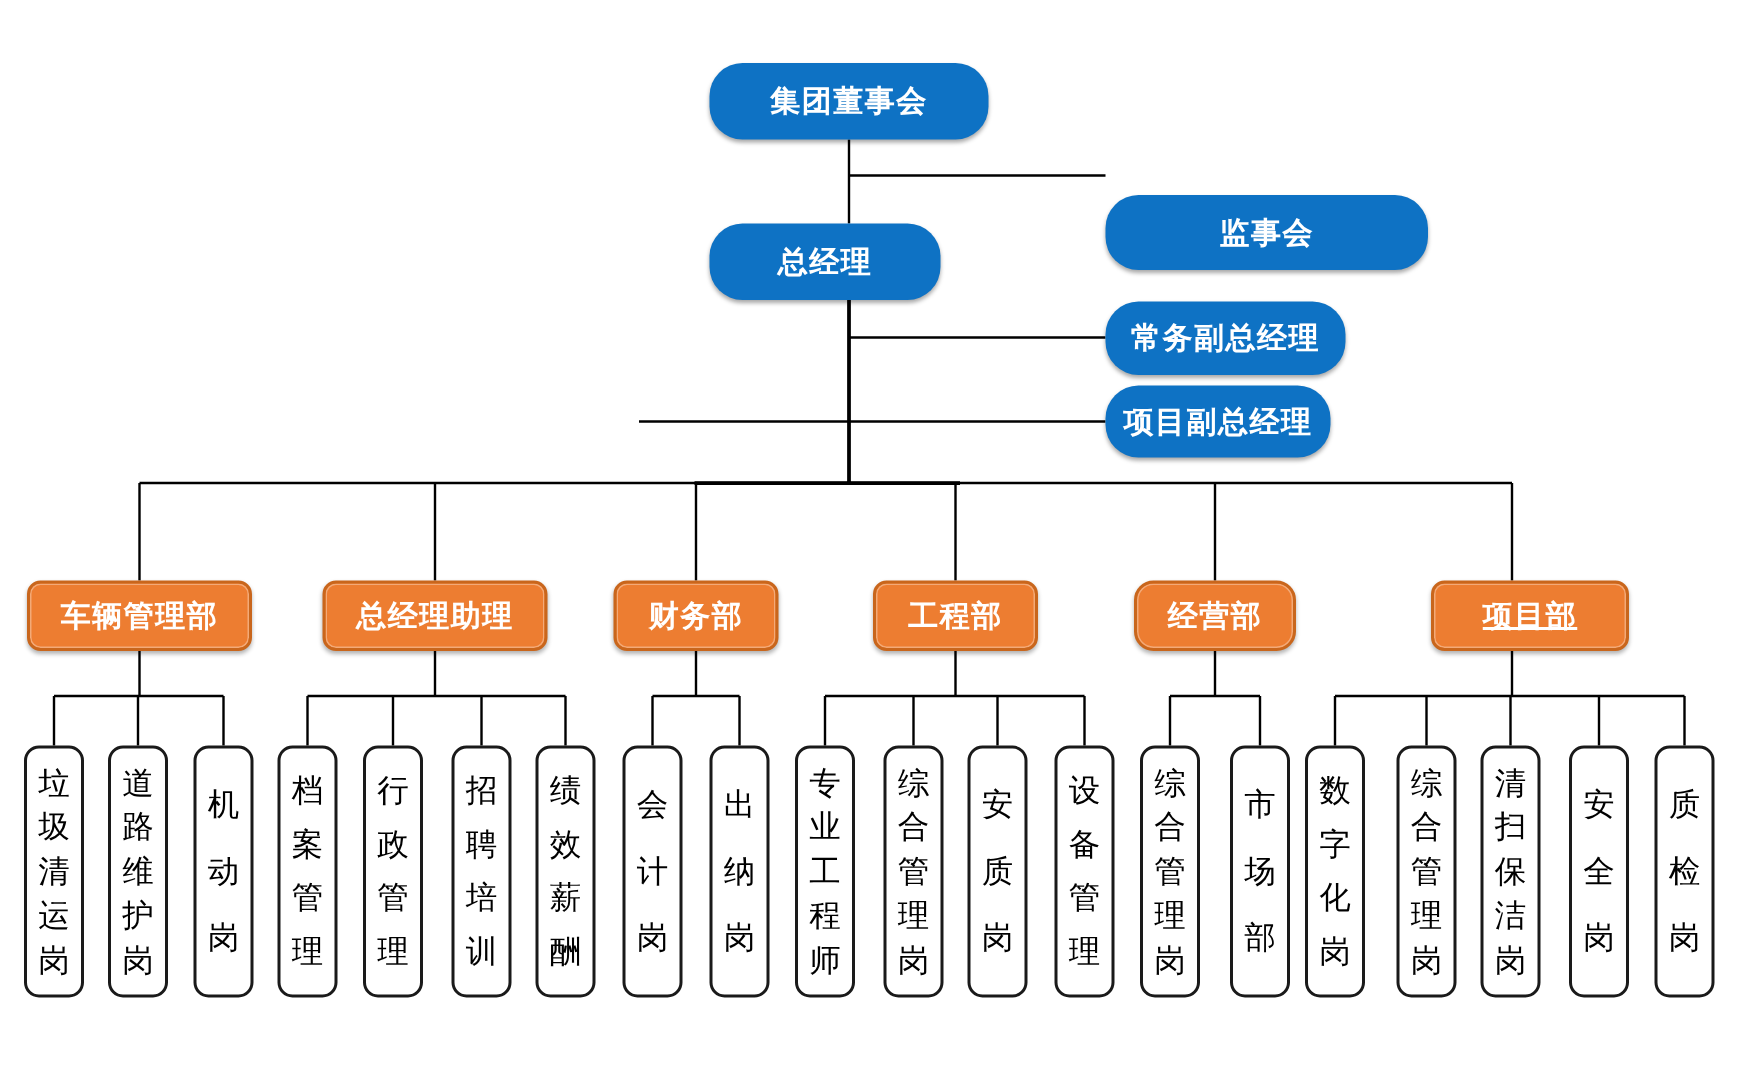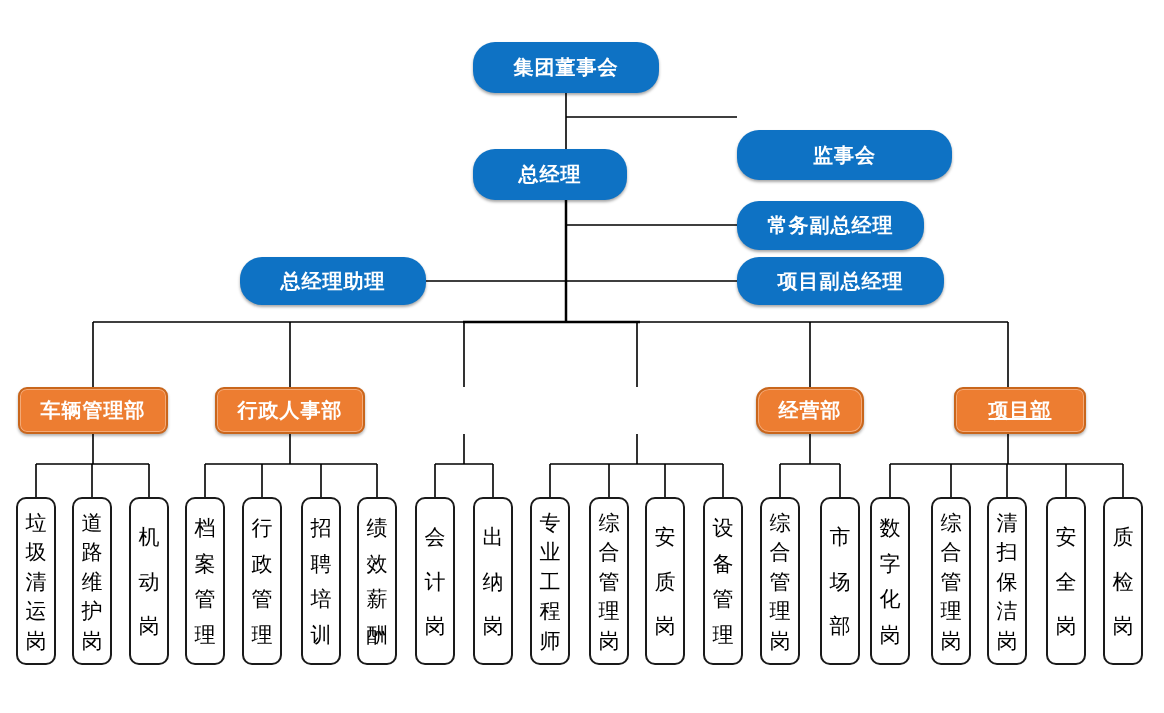"常务副总经理" div.node { width: 187px -> 160px }
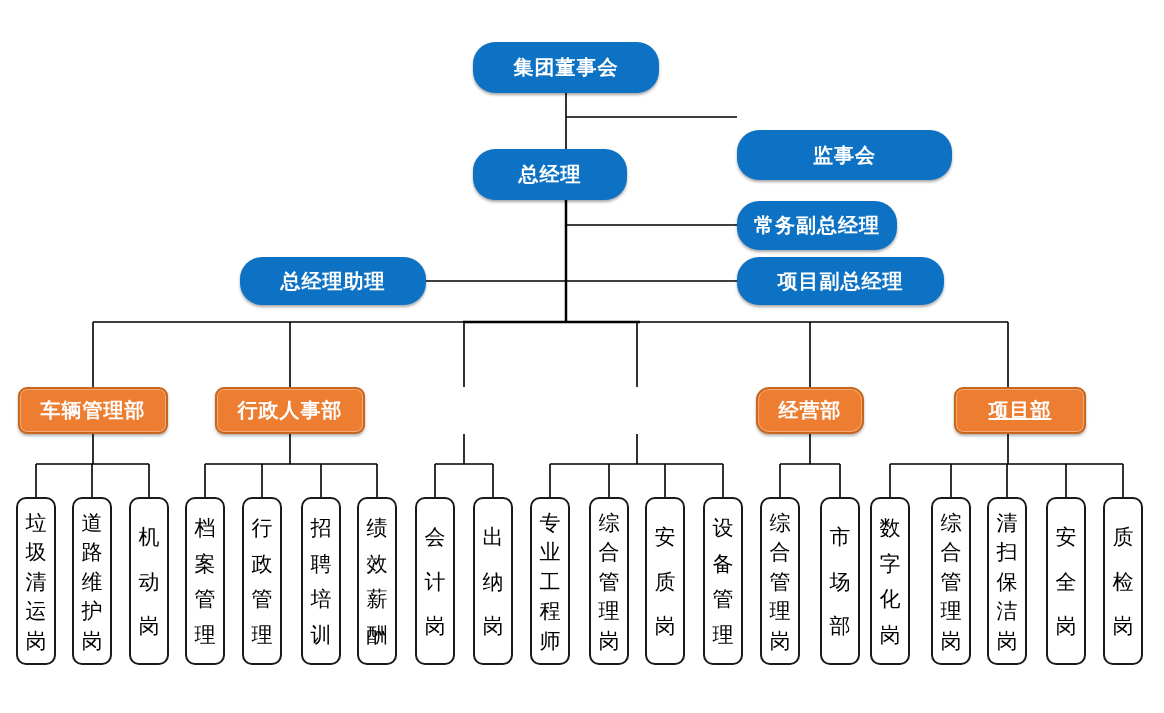"总经理助理" div.node { html: <div>总经理助理</div> -> none }
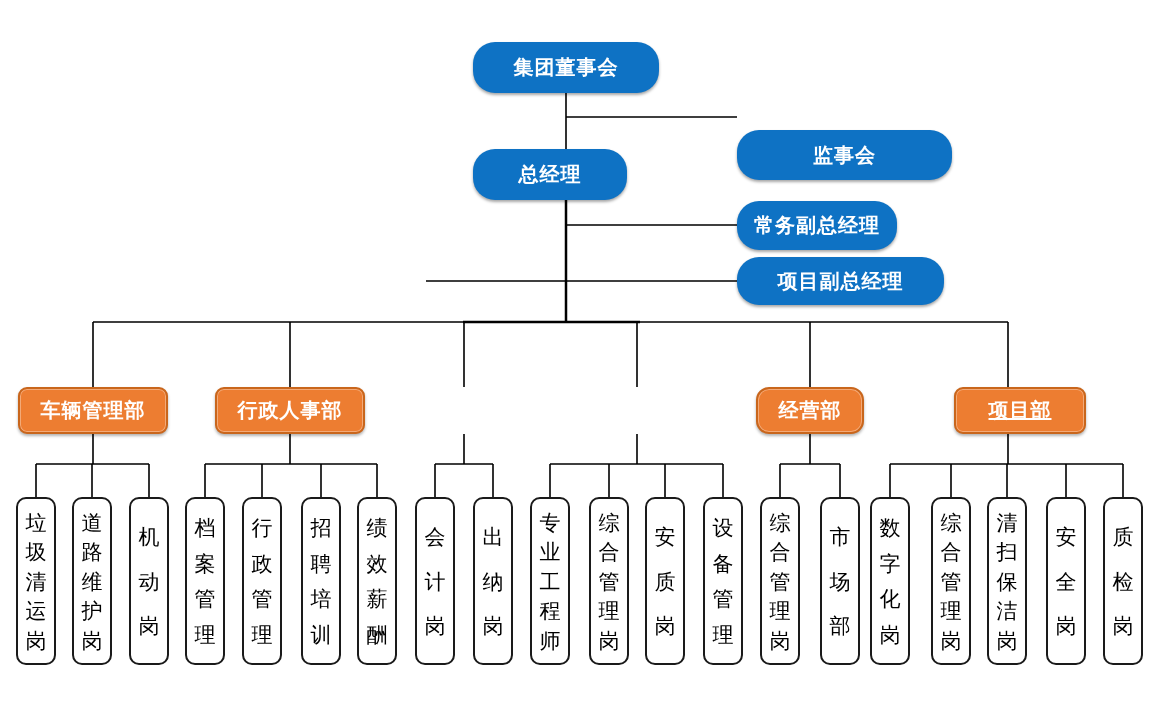"项目副总经理" div.node { width: 207px -> 150px }
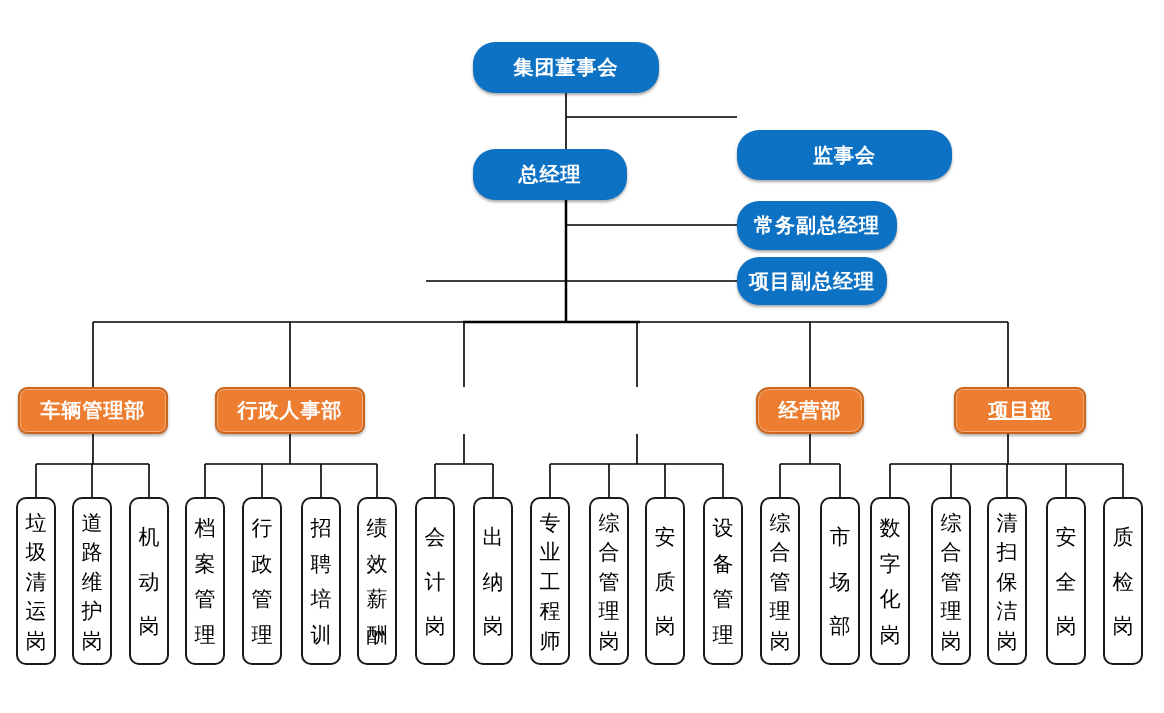"行政人事部" div.node { text: 行政人事部 -> 总经理助理 }
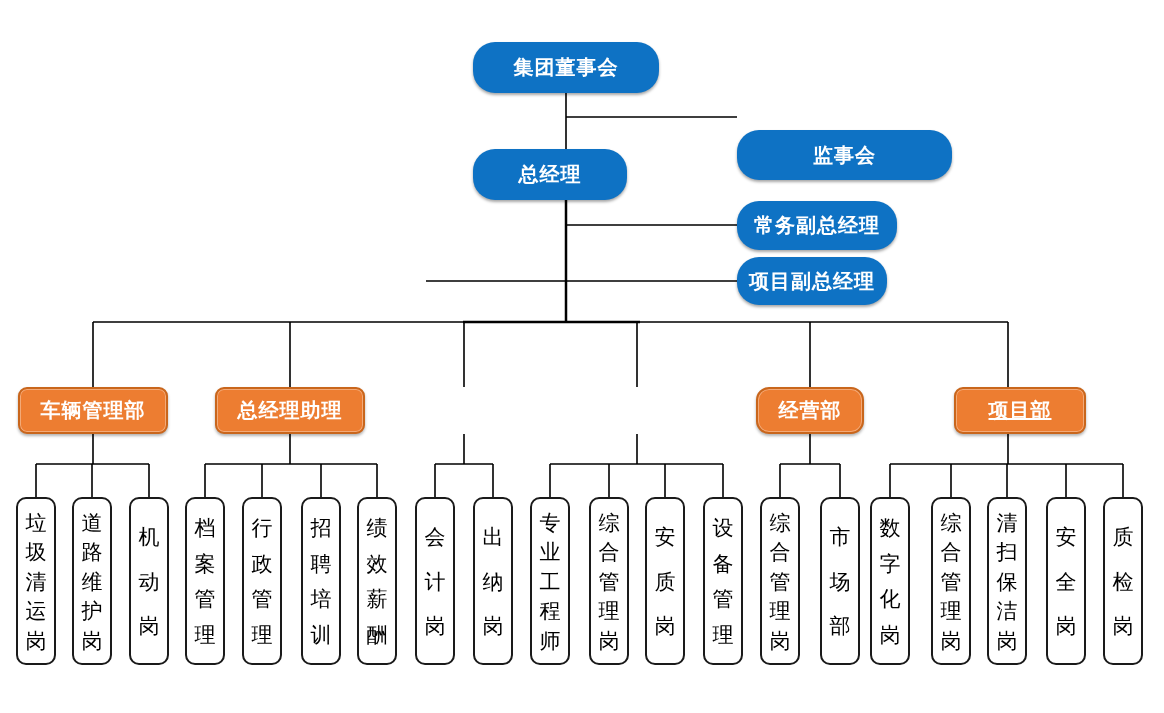"财务部" div.node { html: none -> <div>财务部</div> }
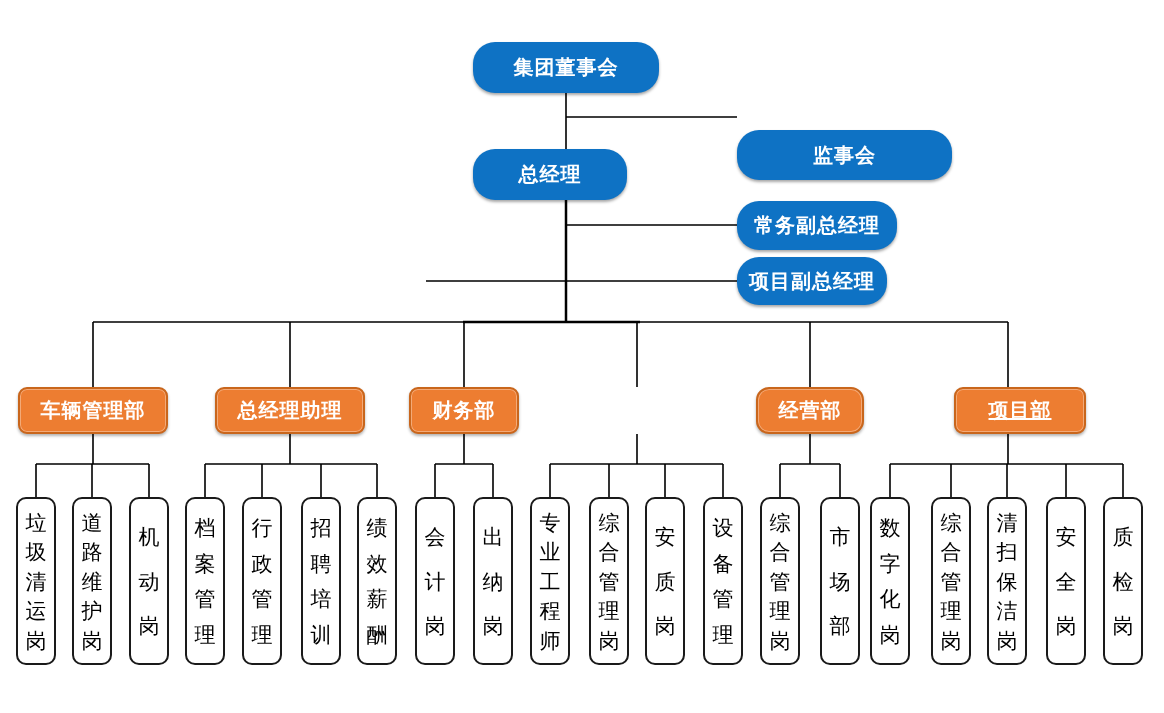"工程部" div.node { html: none -> <div>工程部</div> }
